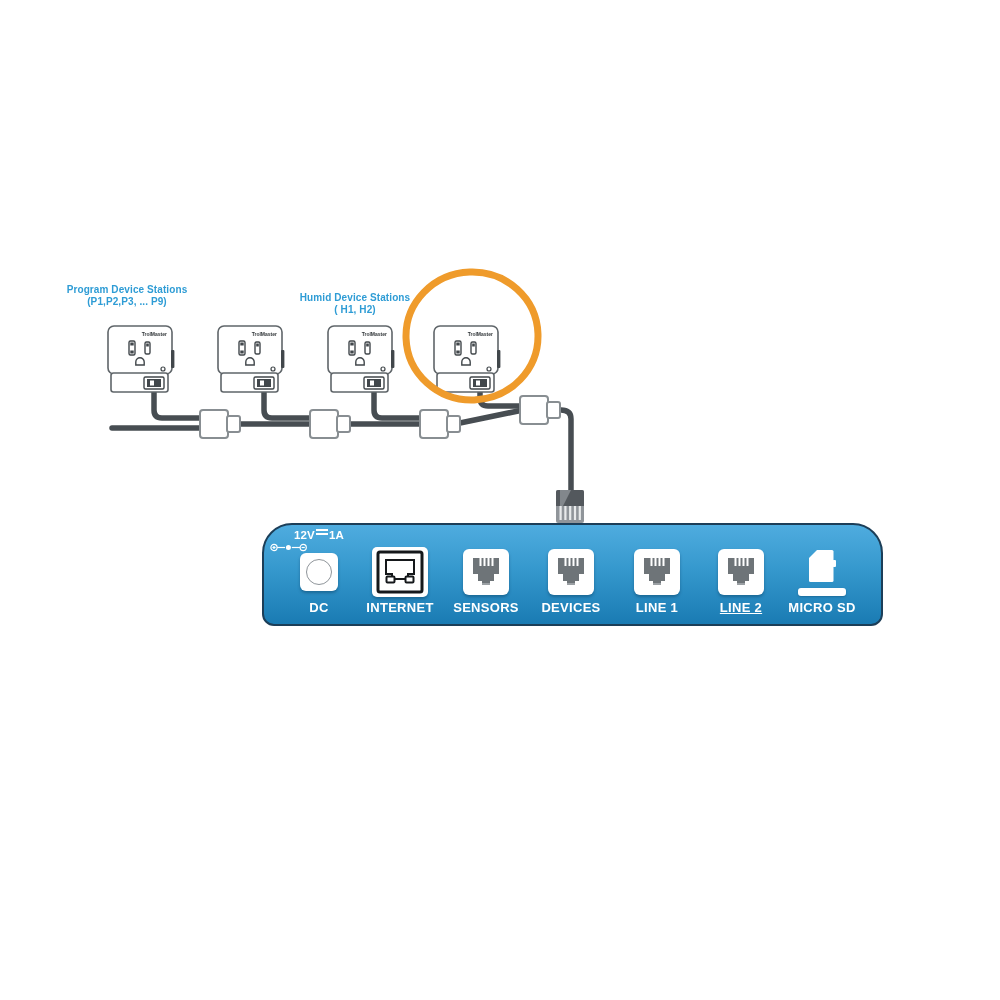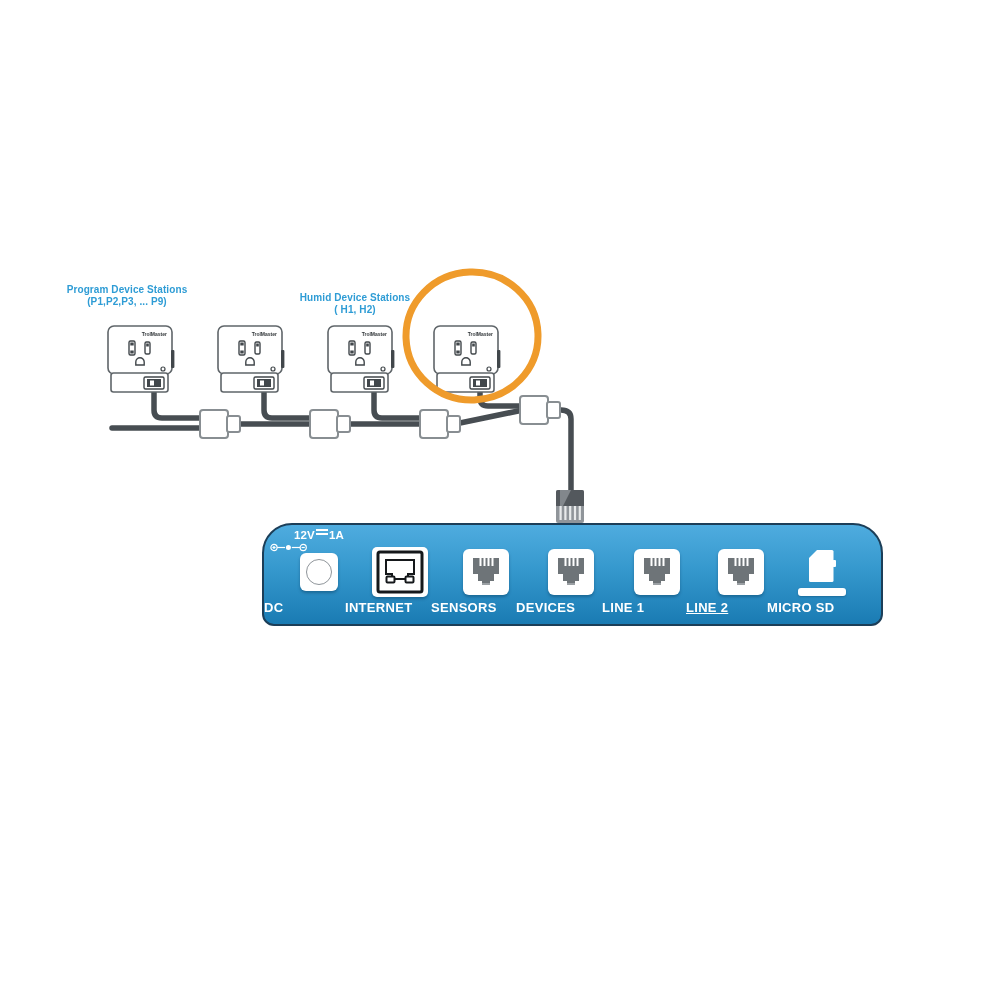"DC" .port-label { text-align: left -> center; width: 93px -> 110px }
